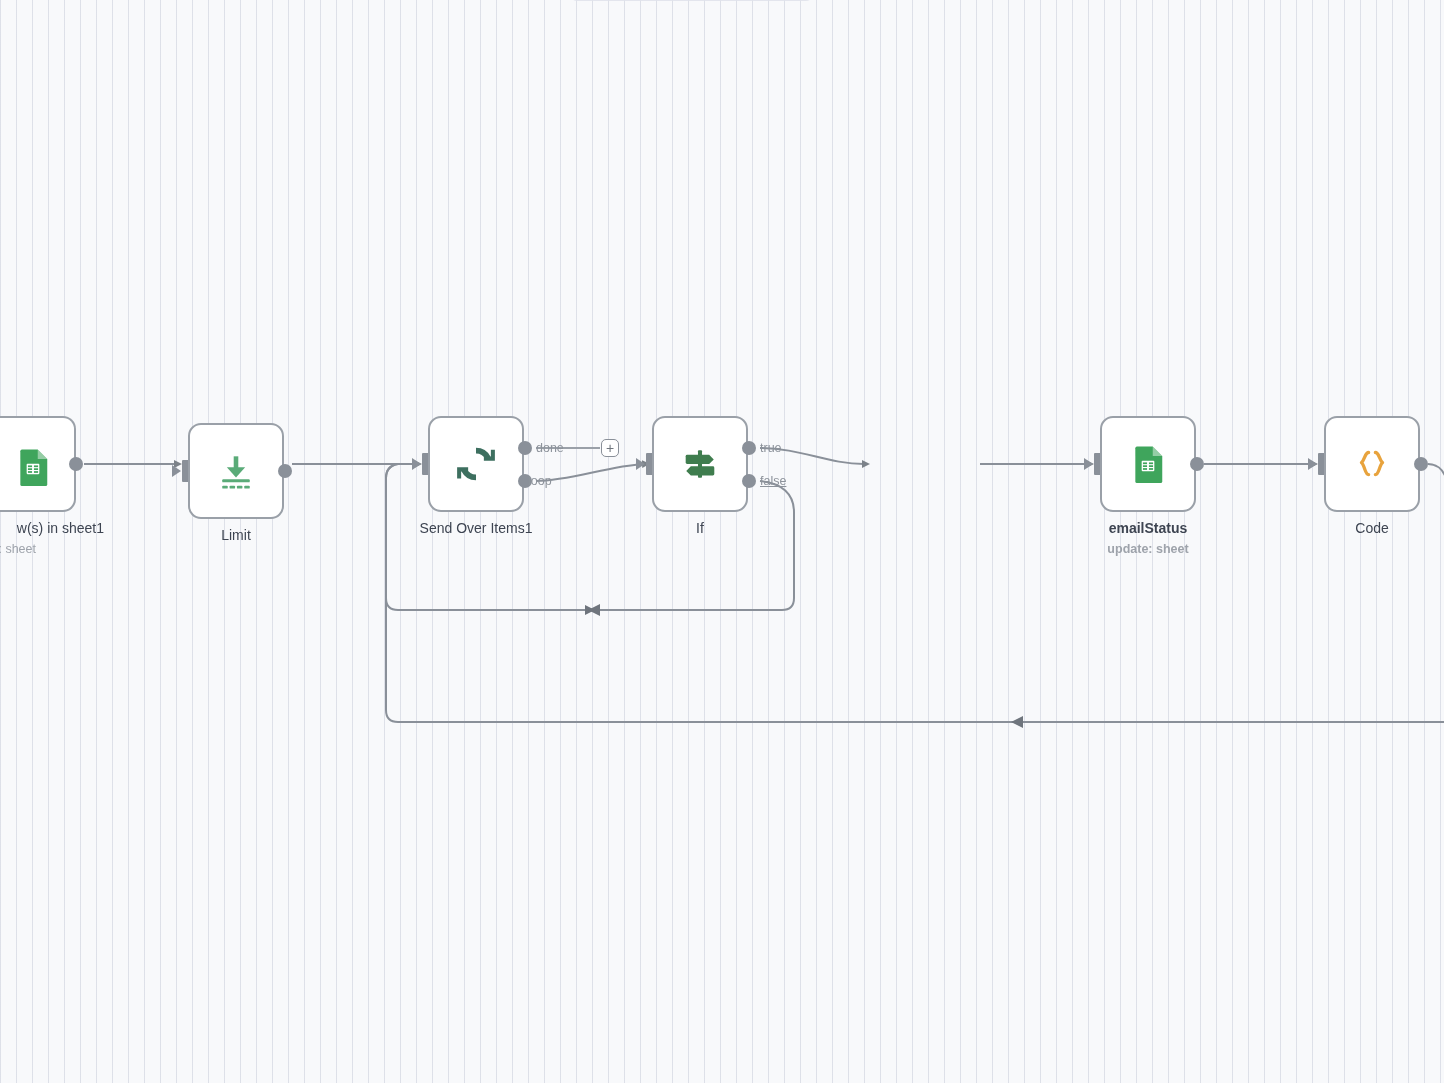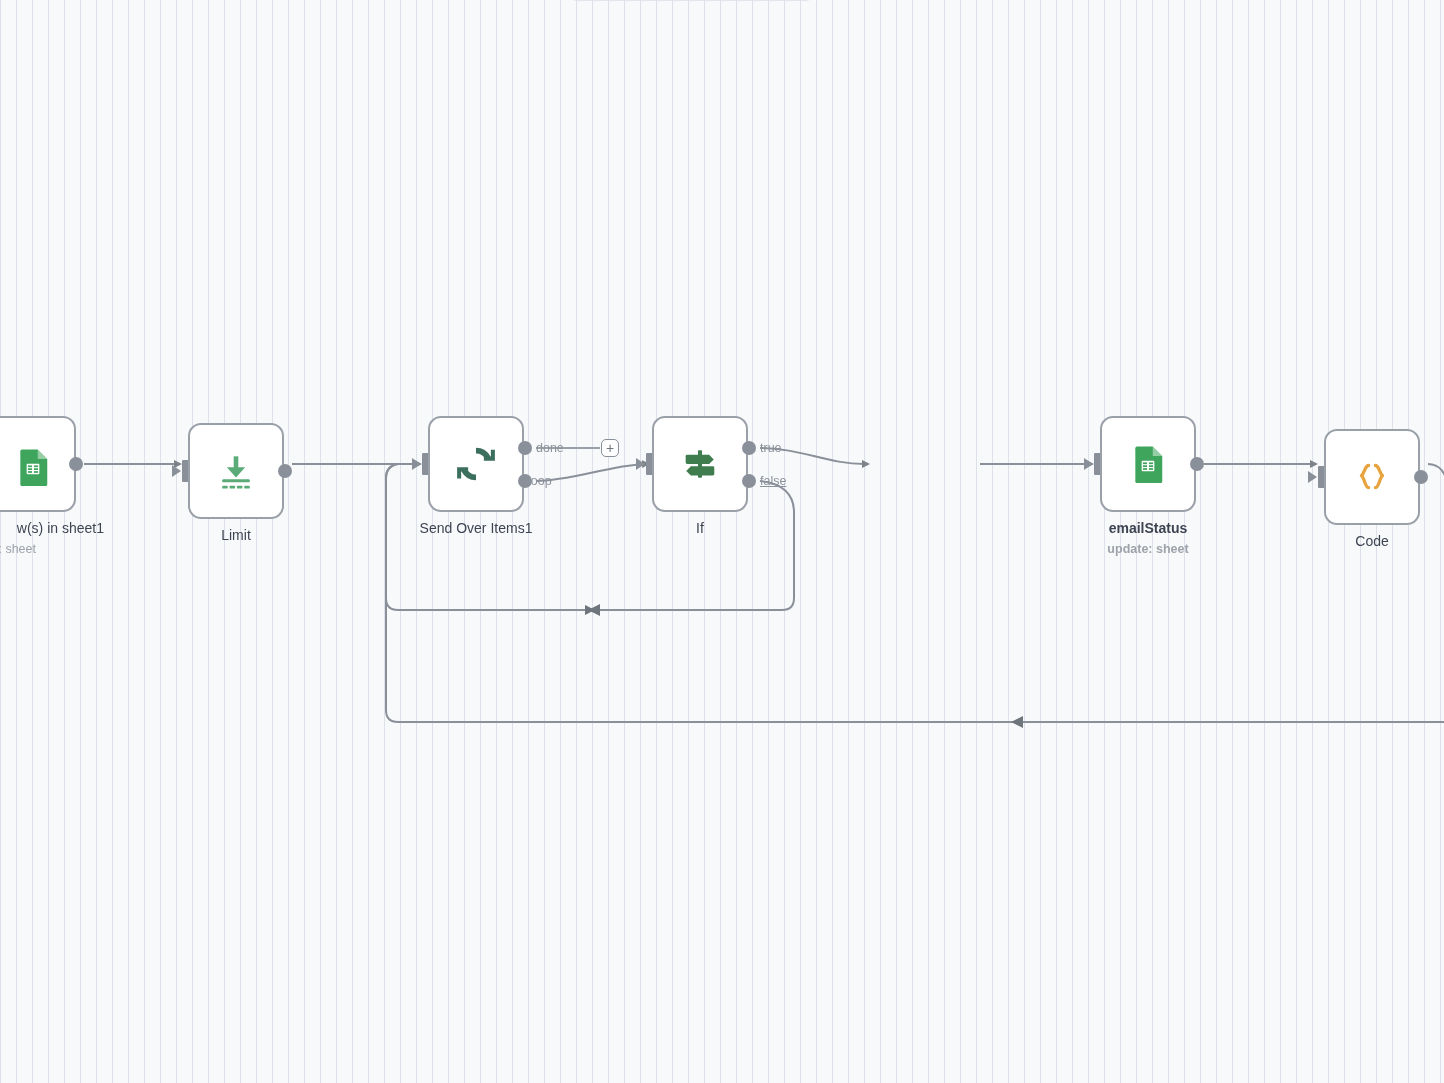"Code" div { margin-top: 13px -> none }
